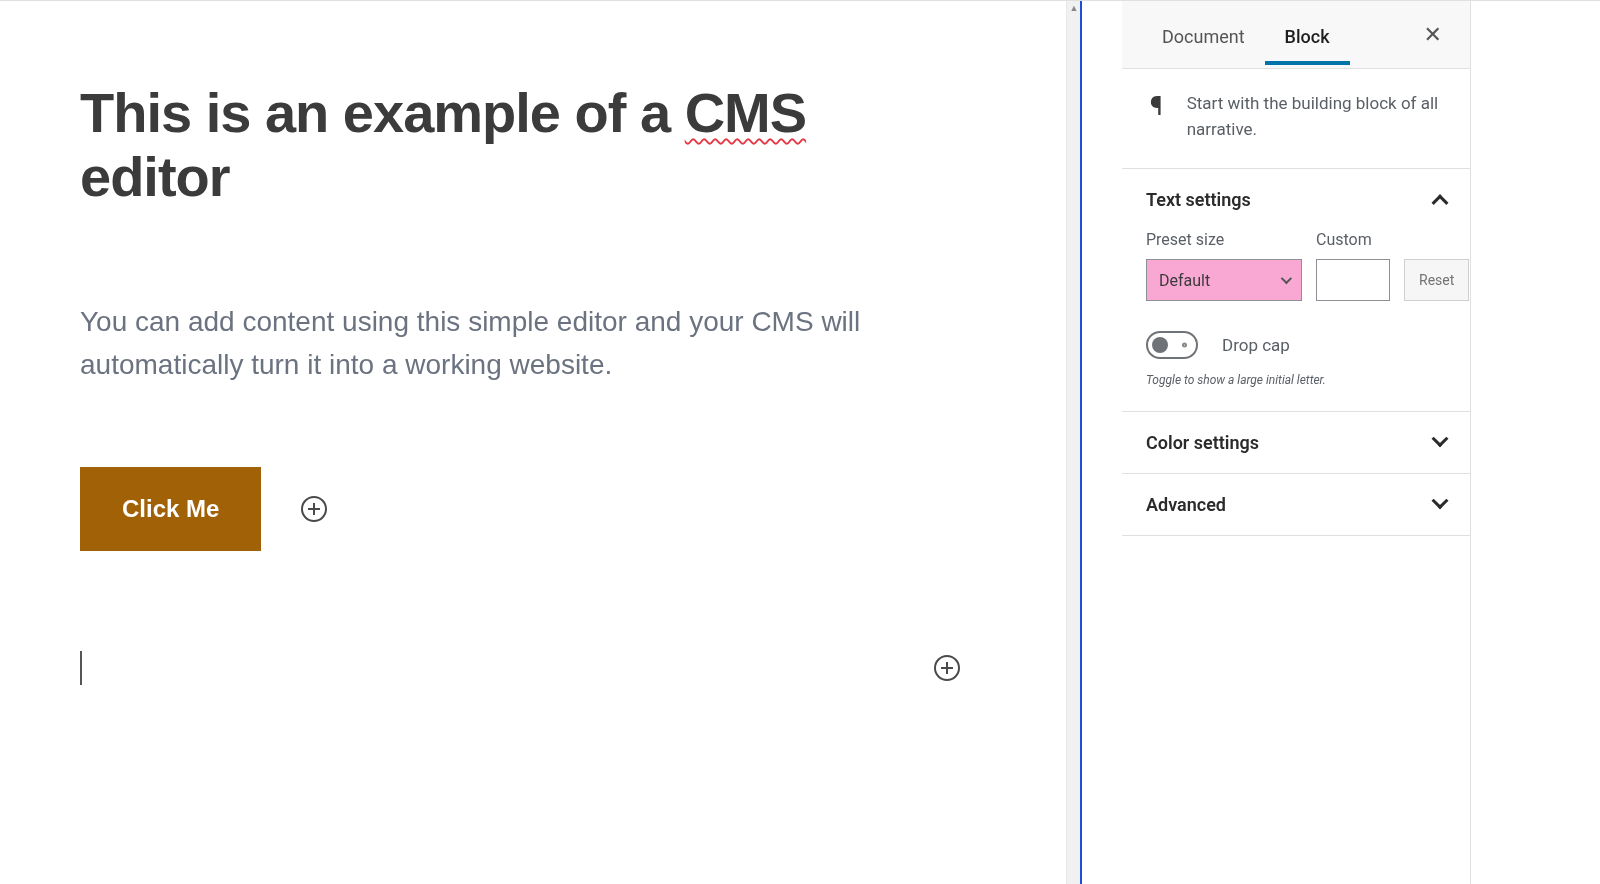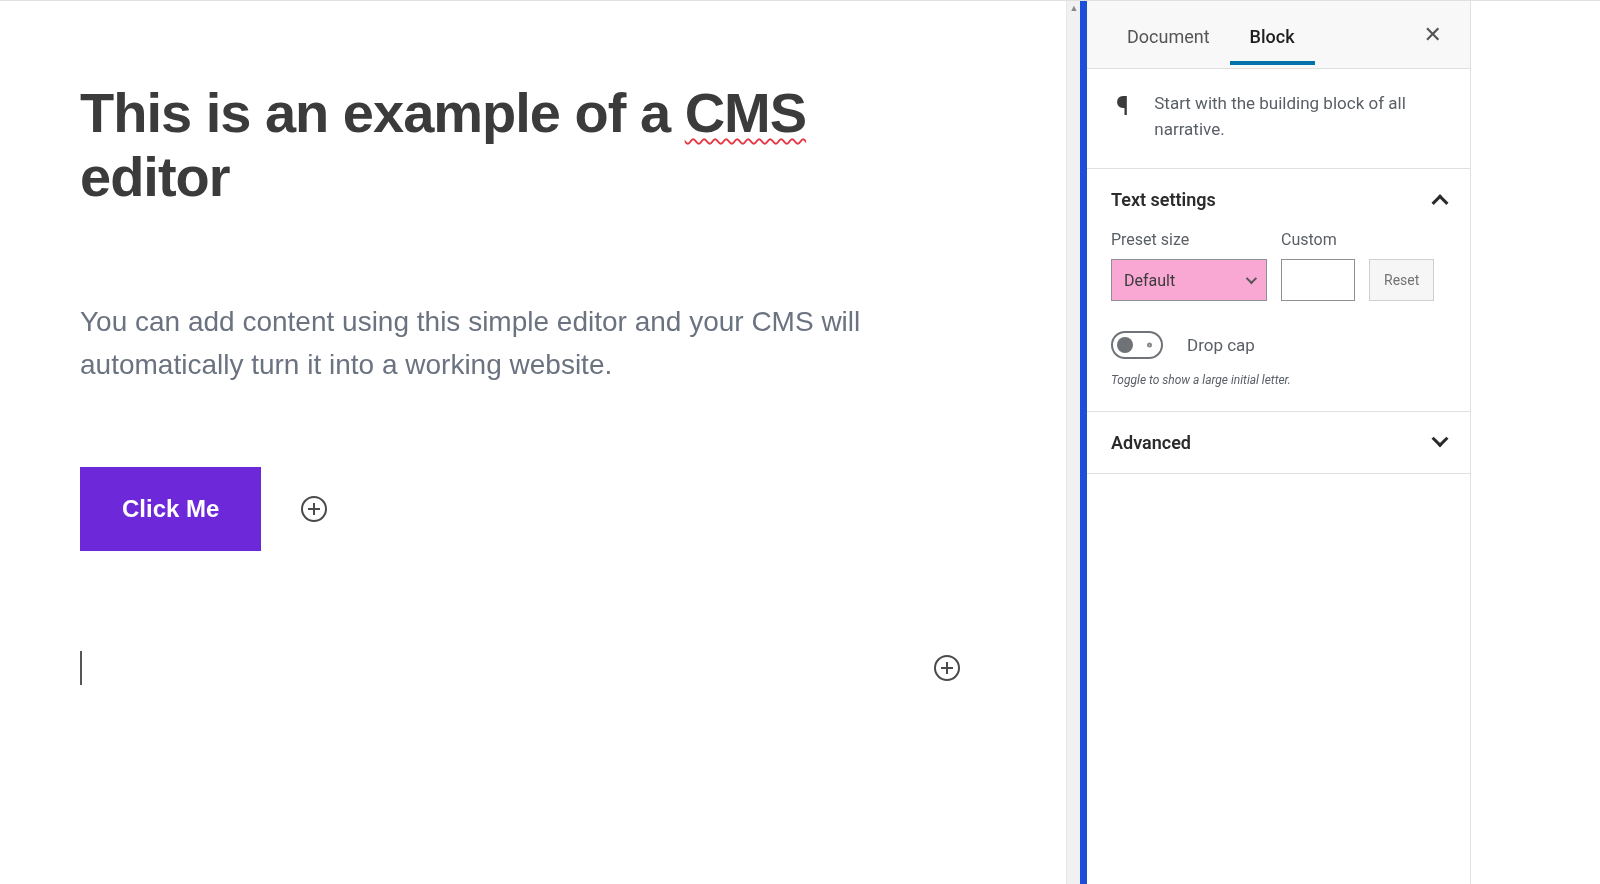"Document" .sidebar { border-left: 7px solid #1d4ed8 -> 2px solid #1d4ed8; padding-left: none -> 40px }
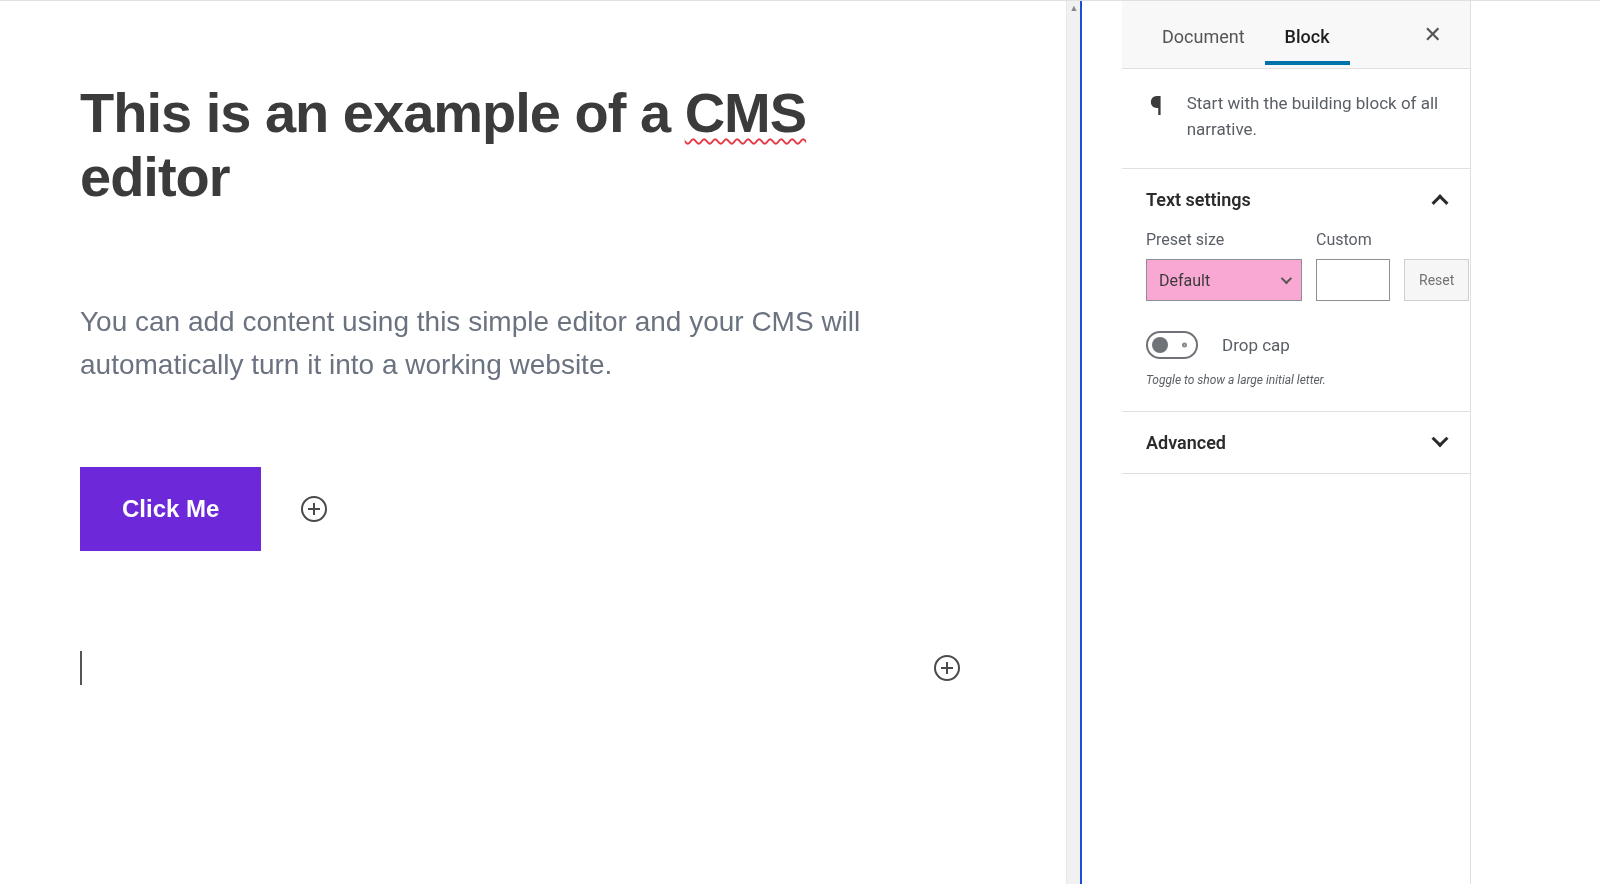"Color settings" section.panel { html: none -> <section> <button> <span>Color settings</span> <span></span> </button> </section> }
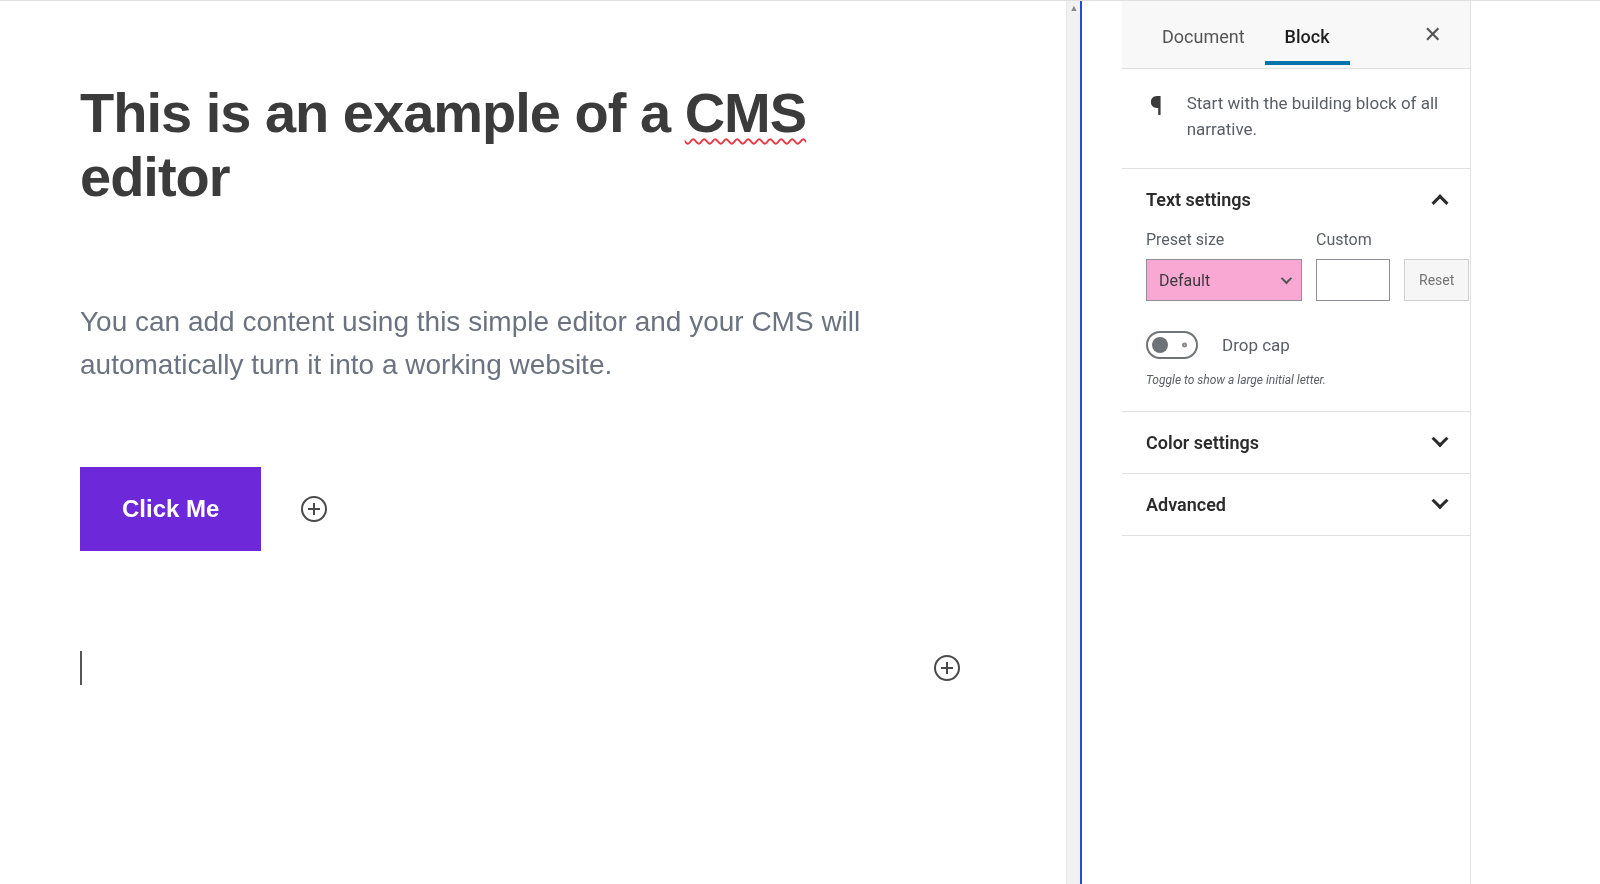"Click Me" .primary-btn { background: #6d28d9 -> #a16207 }
